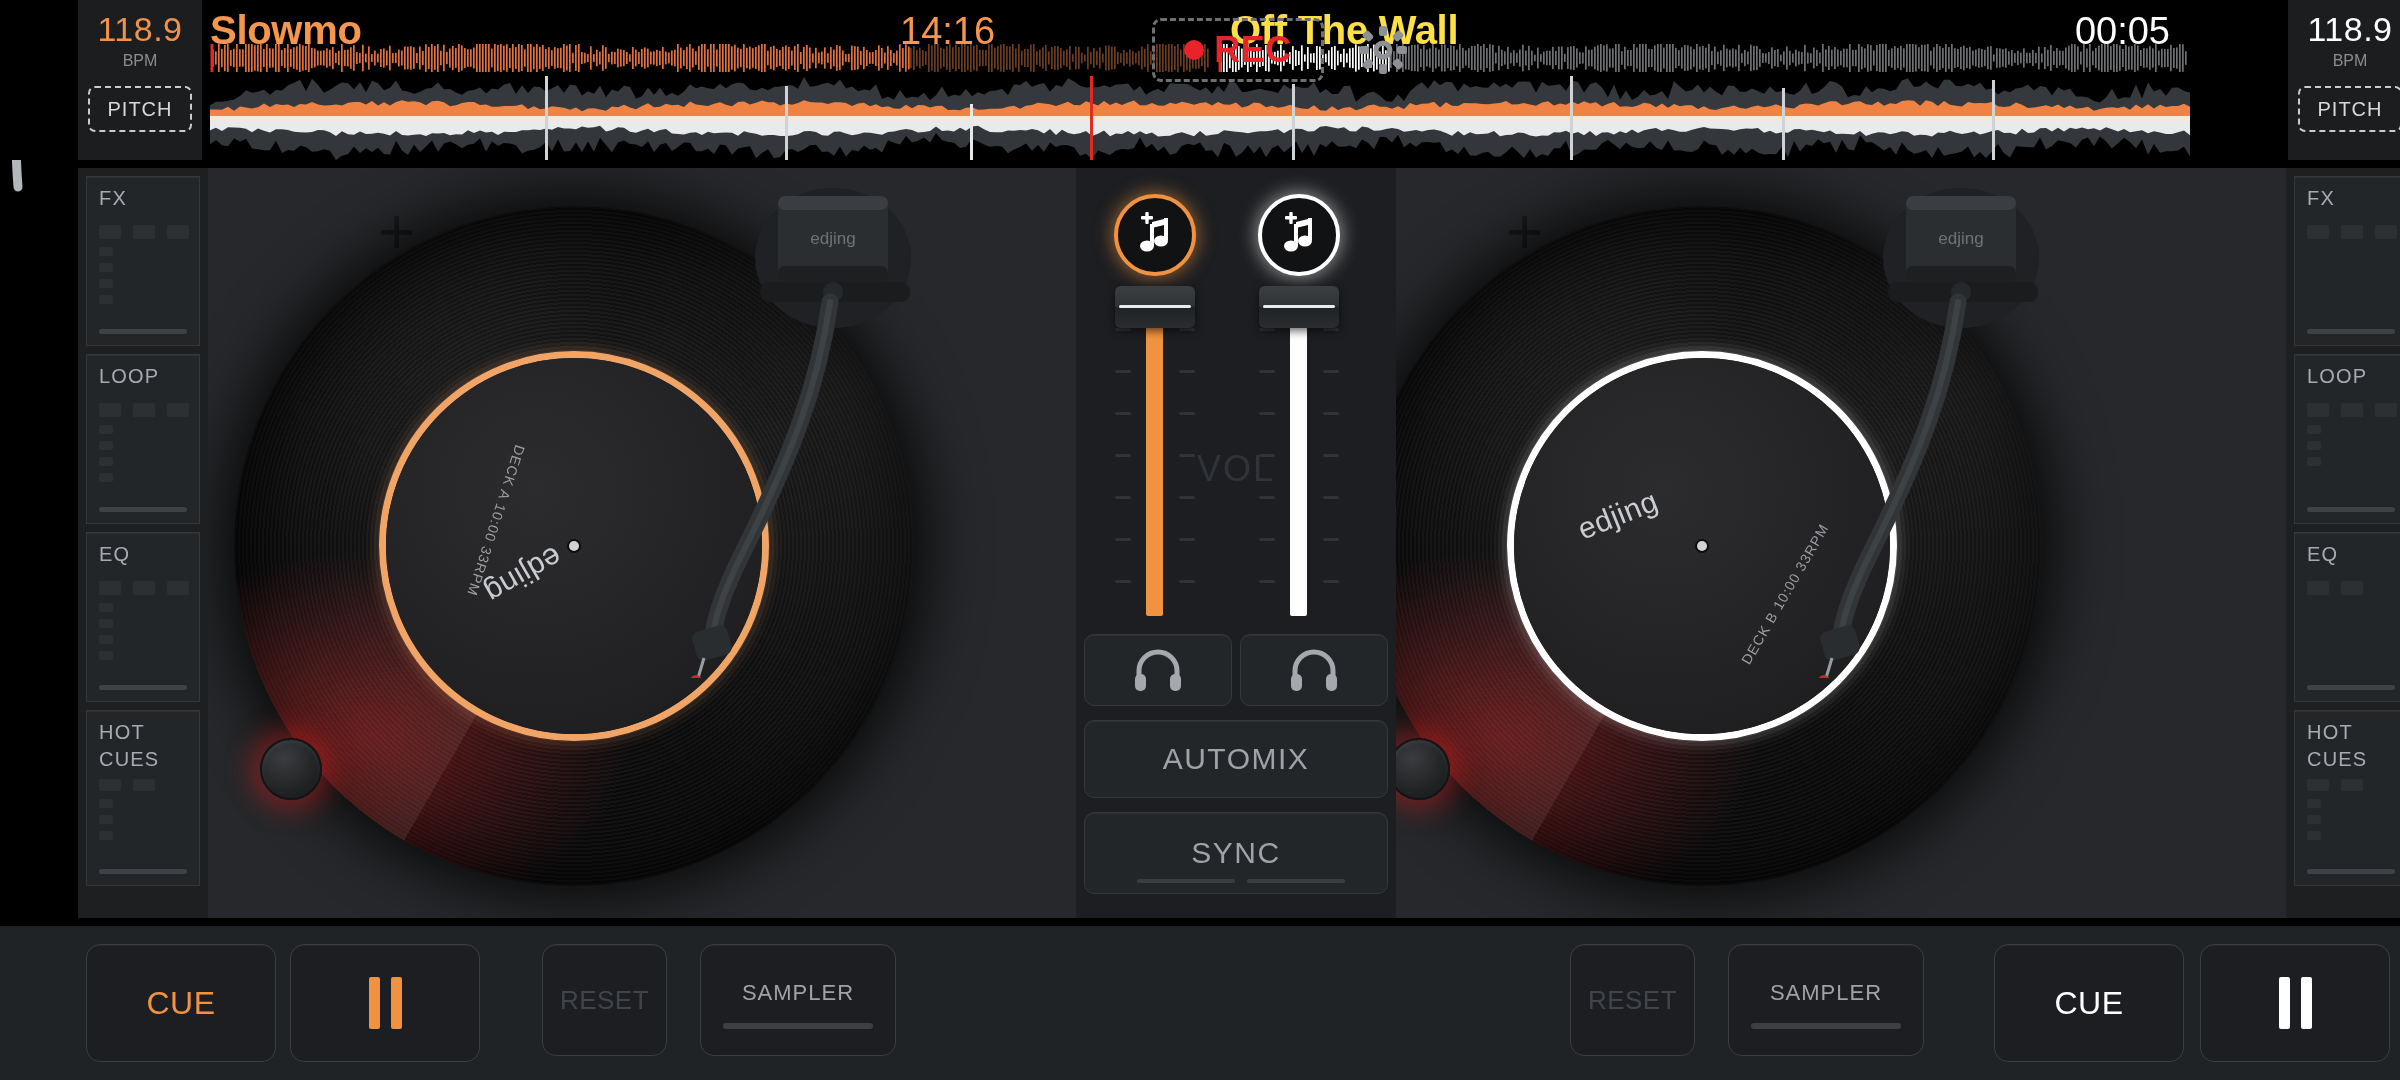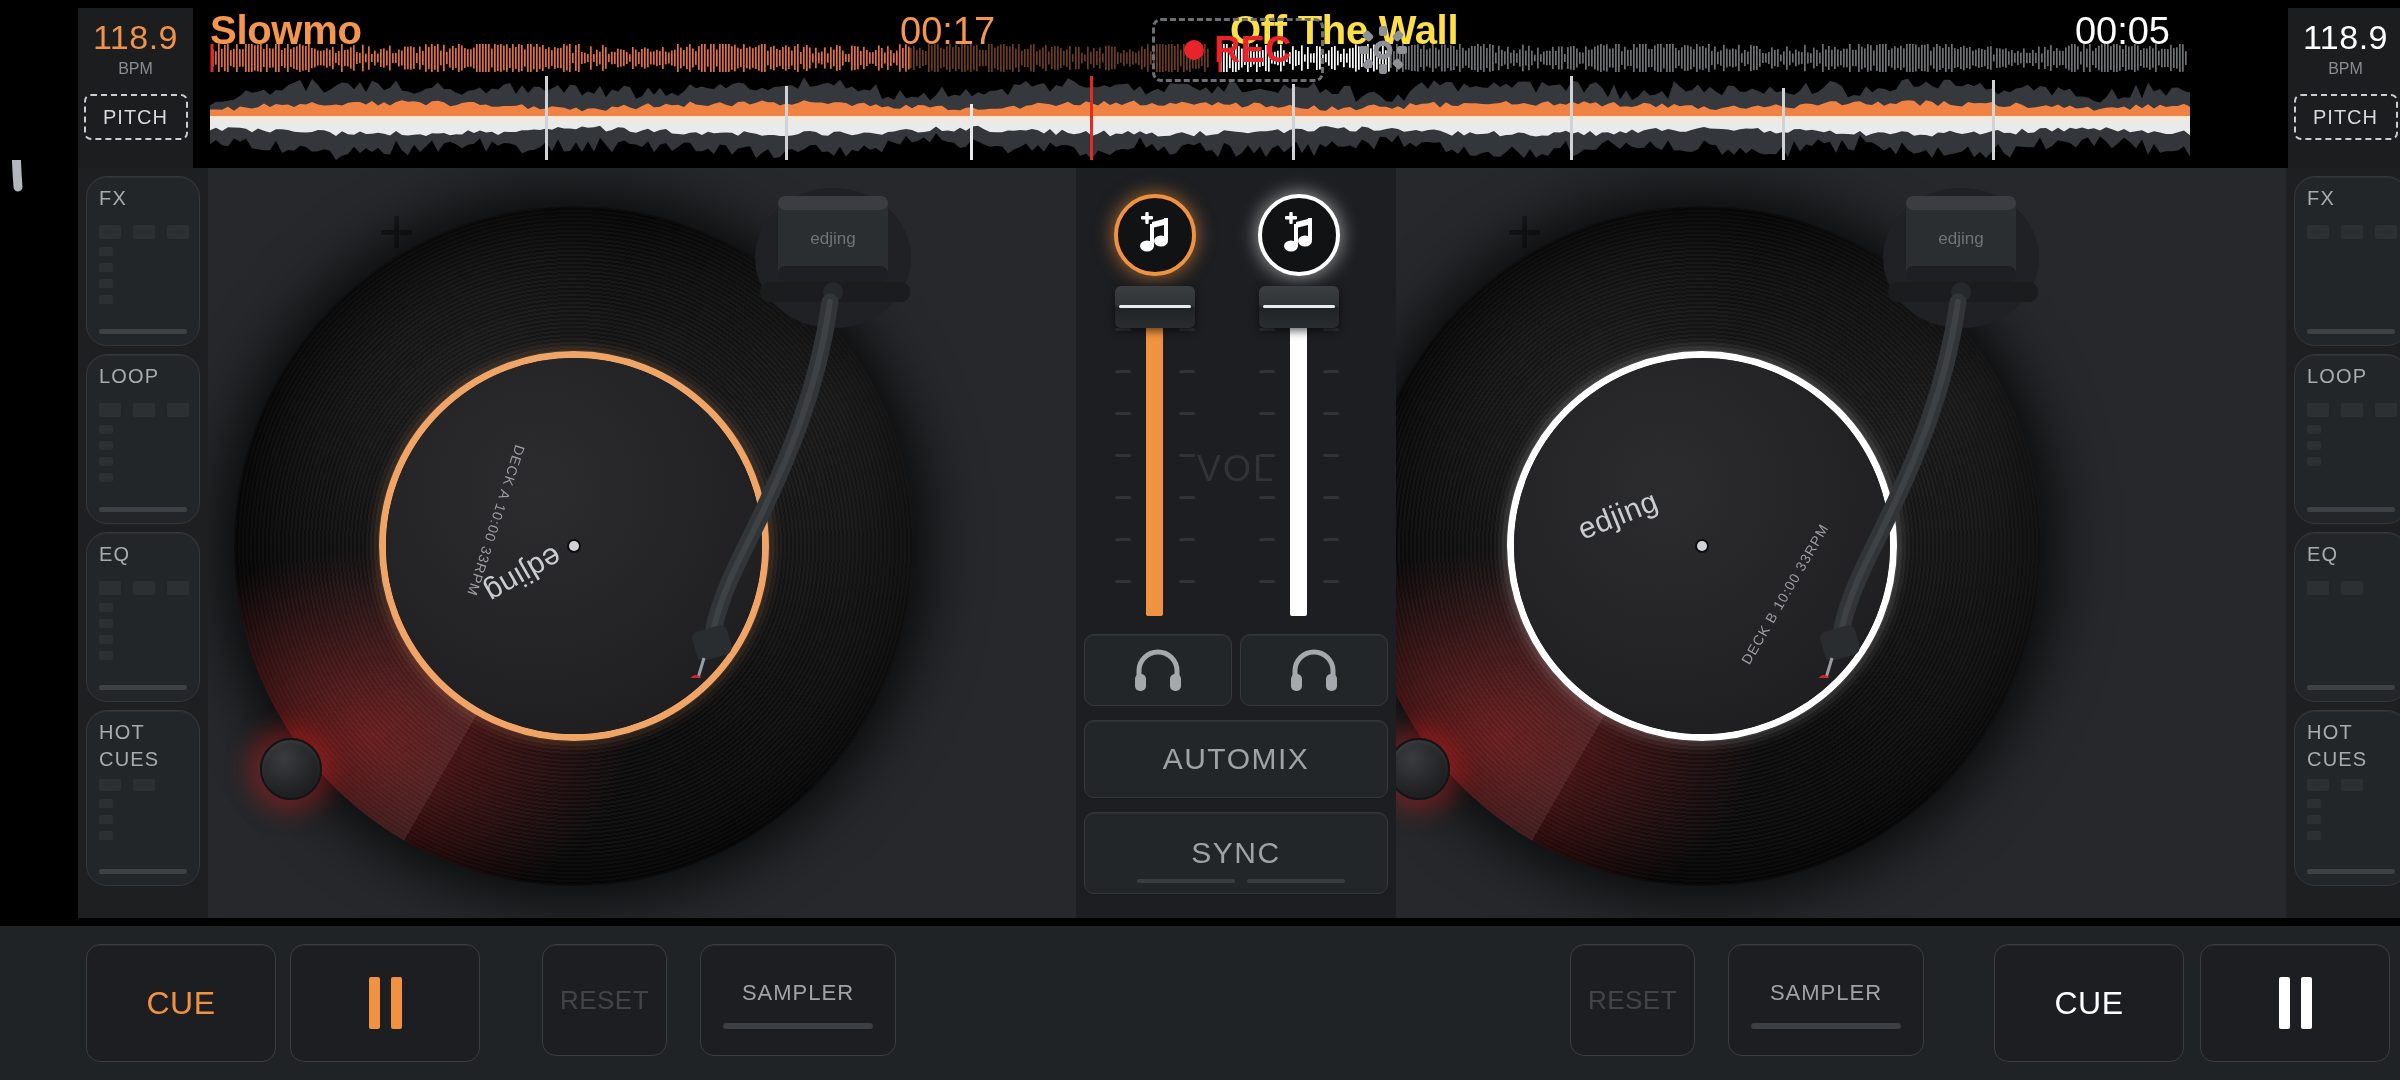"118.9" .bpm-box { margin-top: 8px -> none; width: 115px -> 124px }
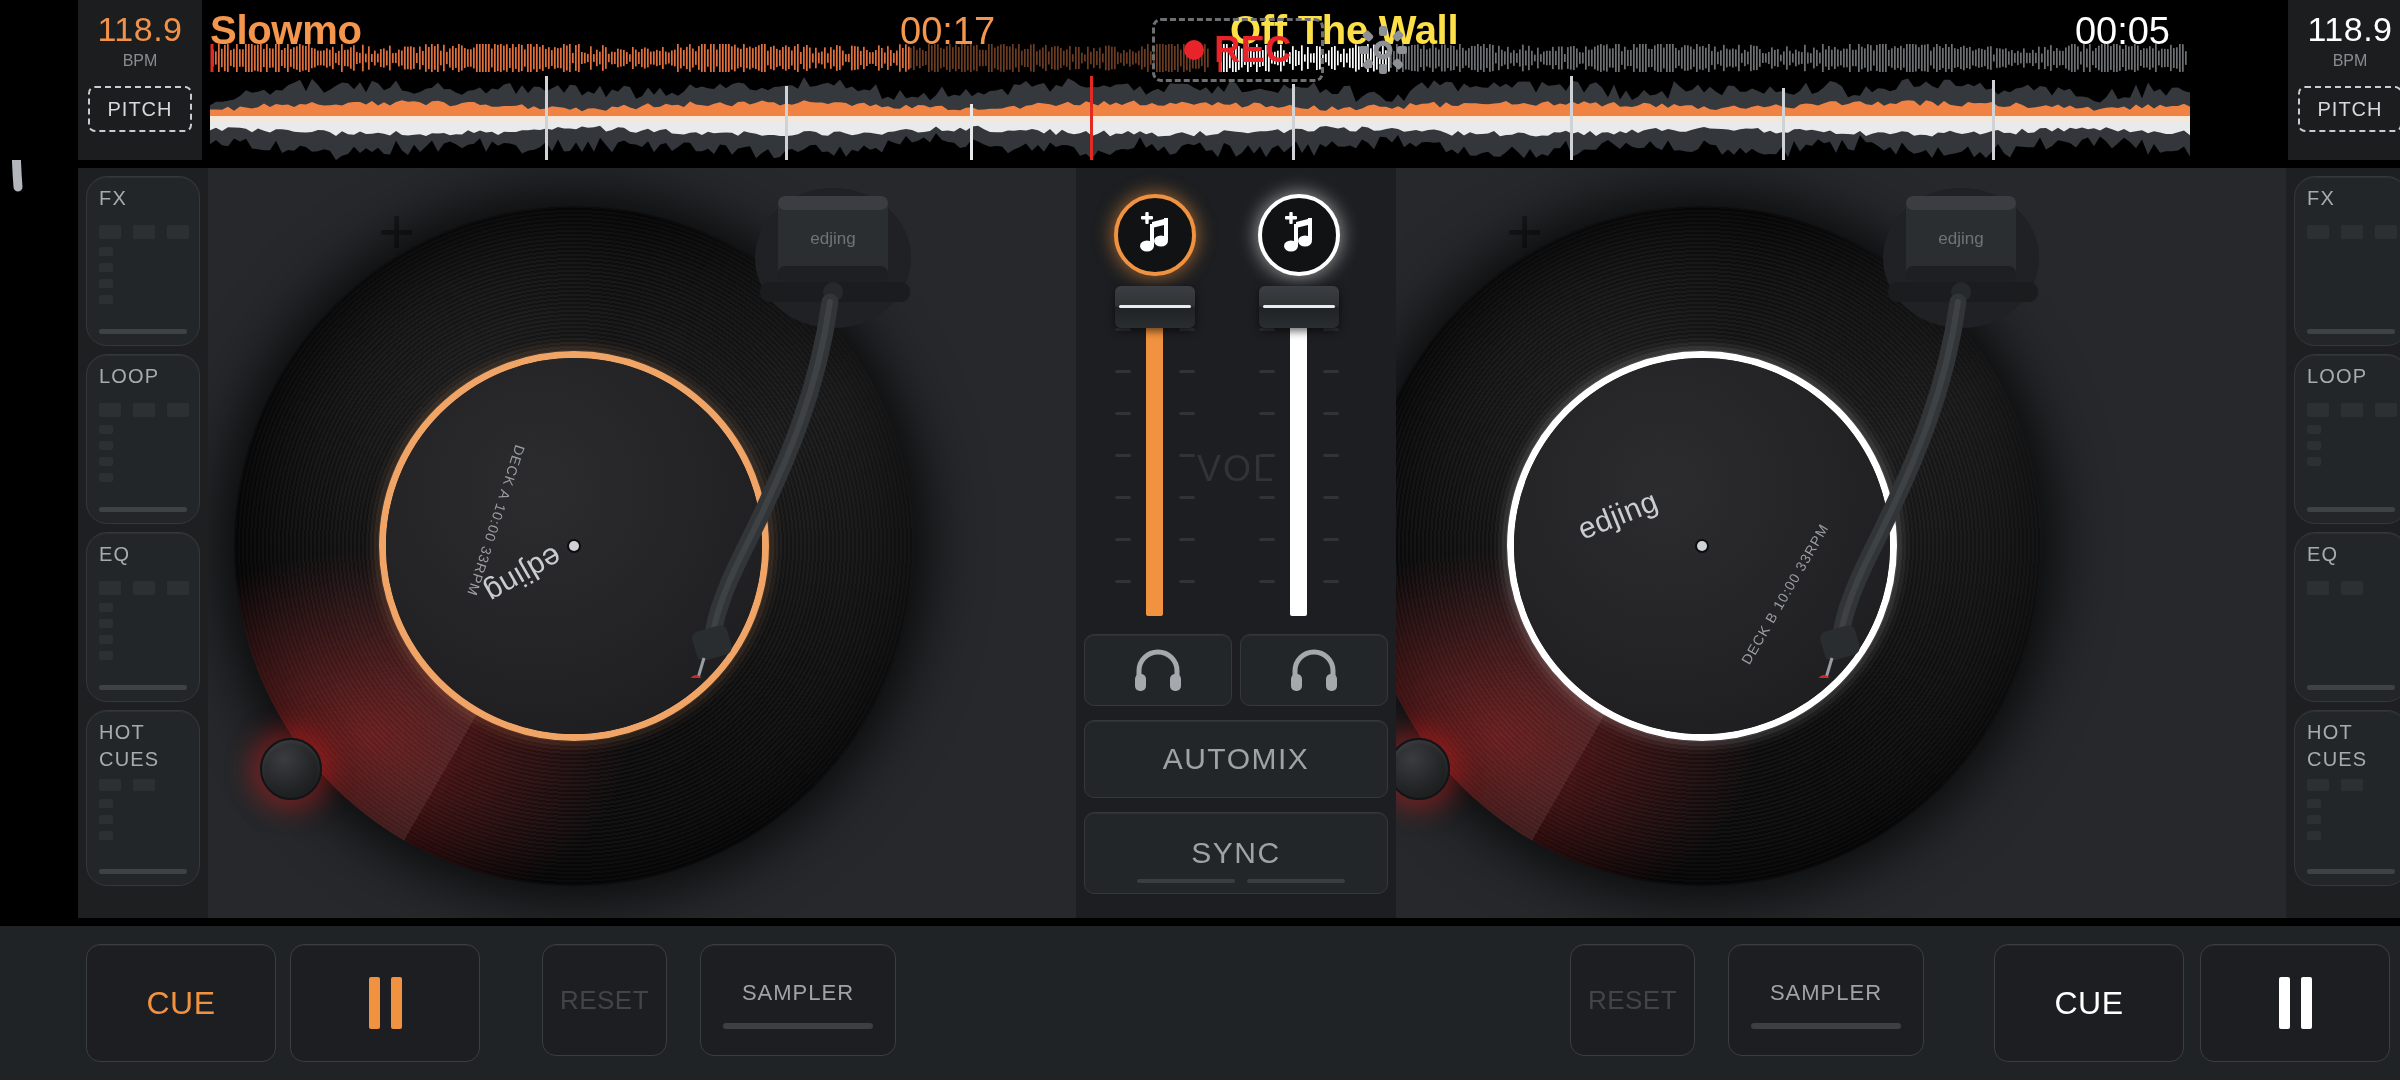"00:17" div.deck-time { text: 00:17 -> 14:16 }
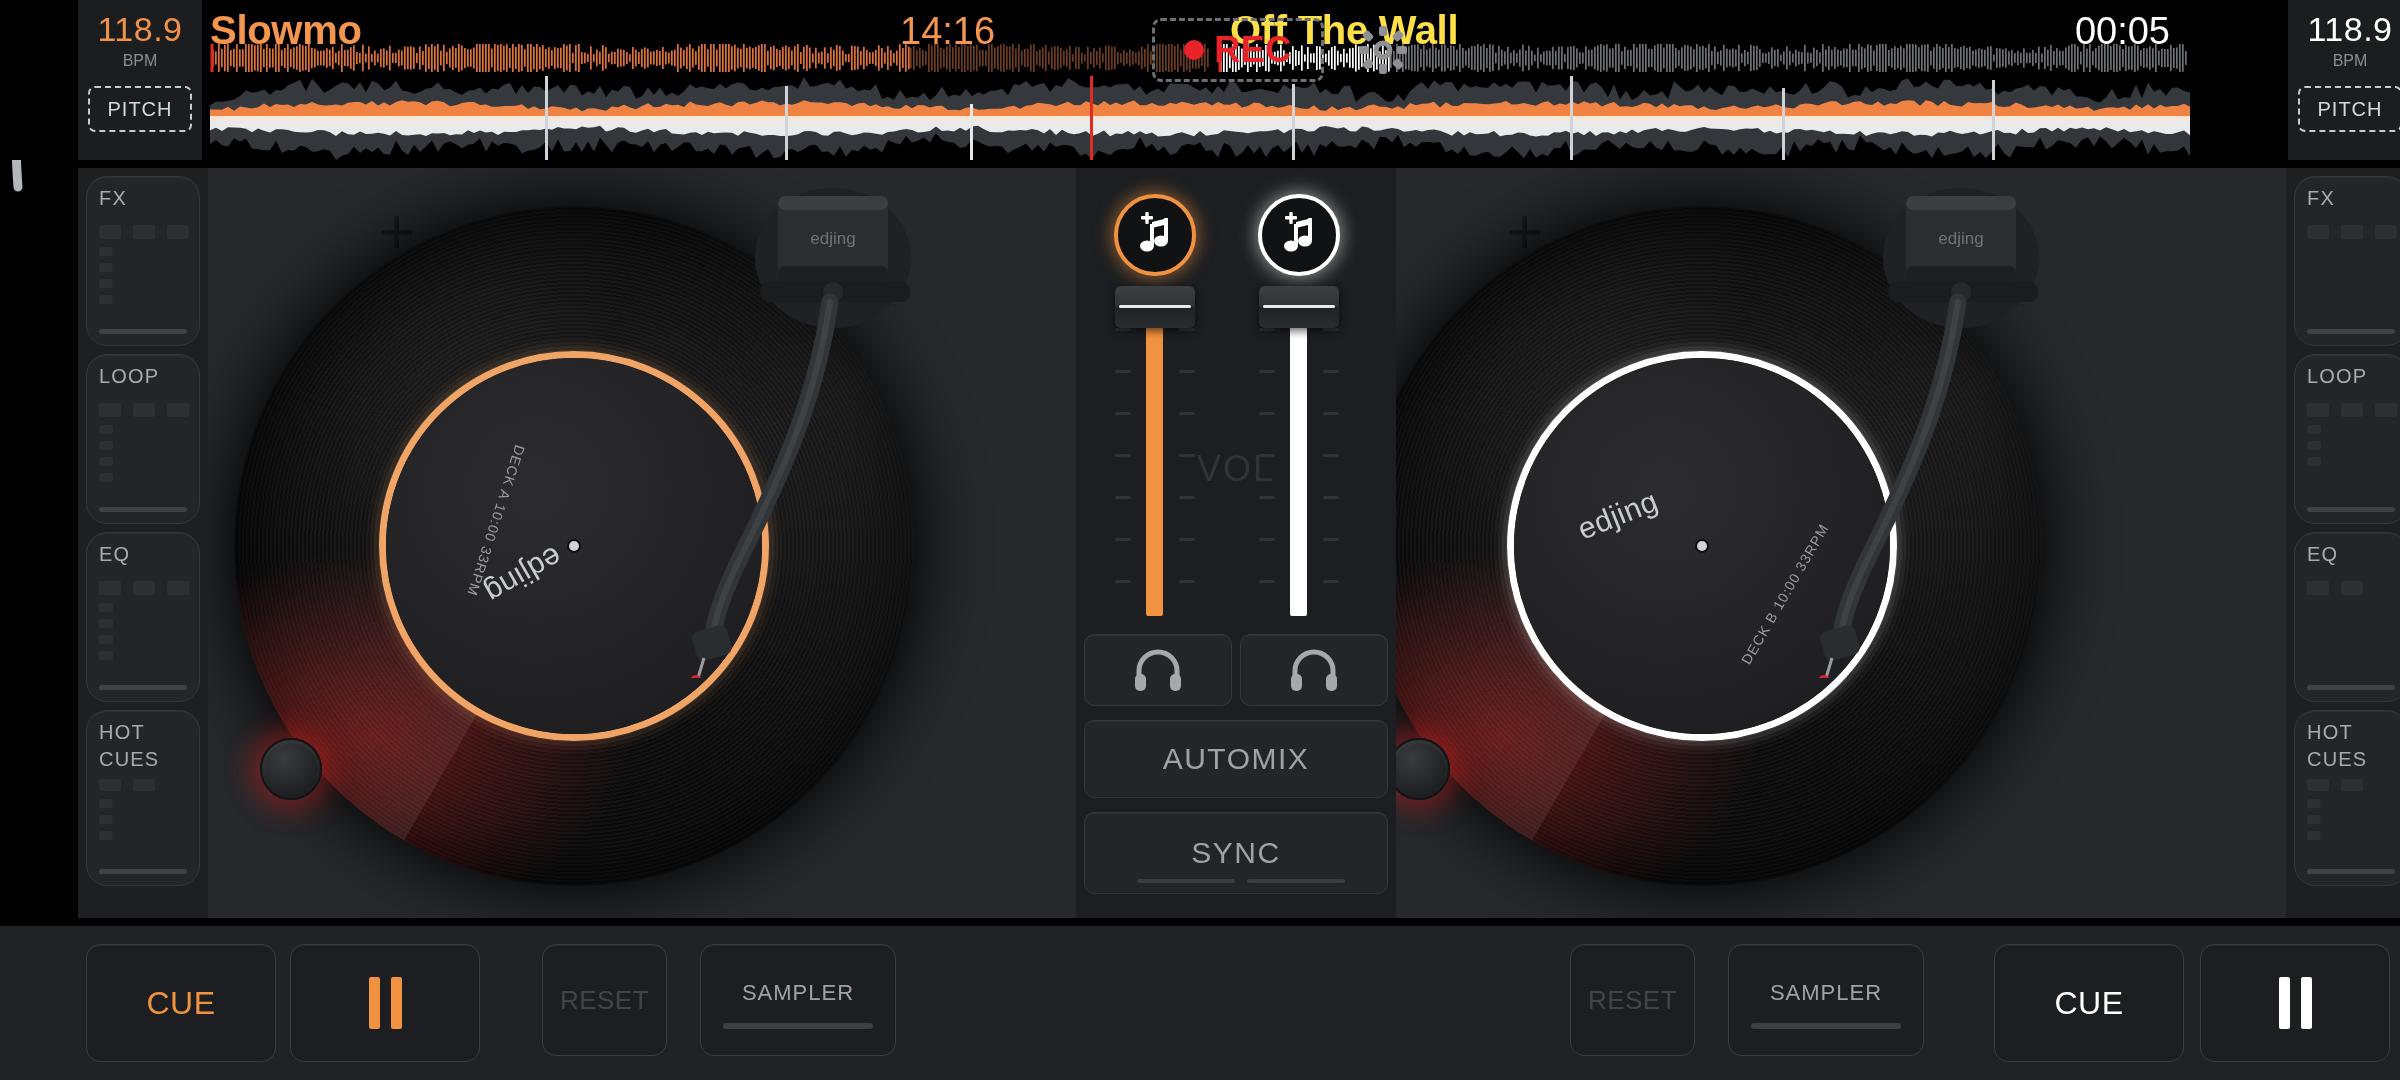"FX" .pad { border-radius: 21px -> 0 }
